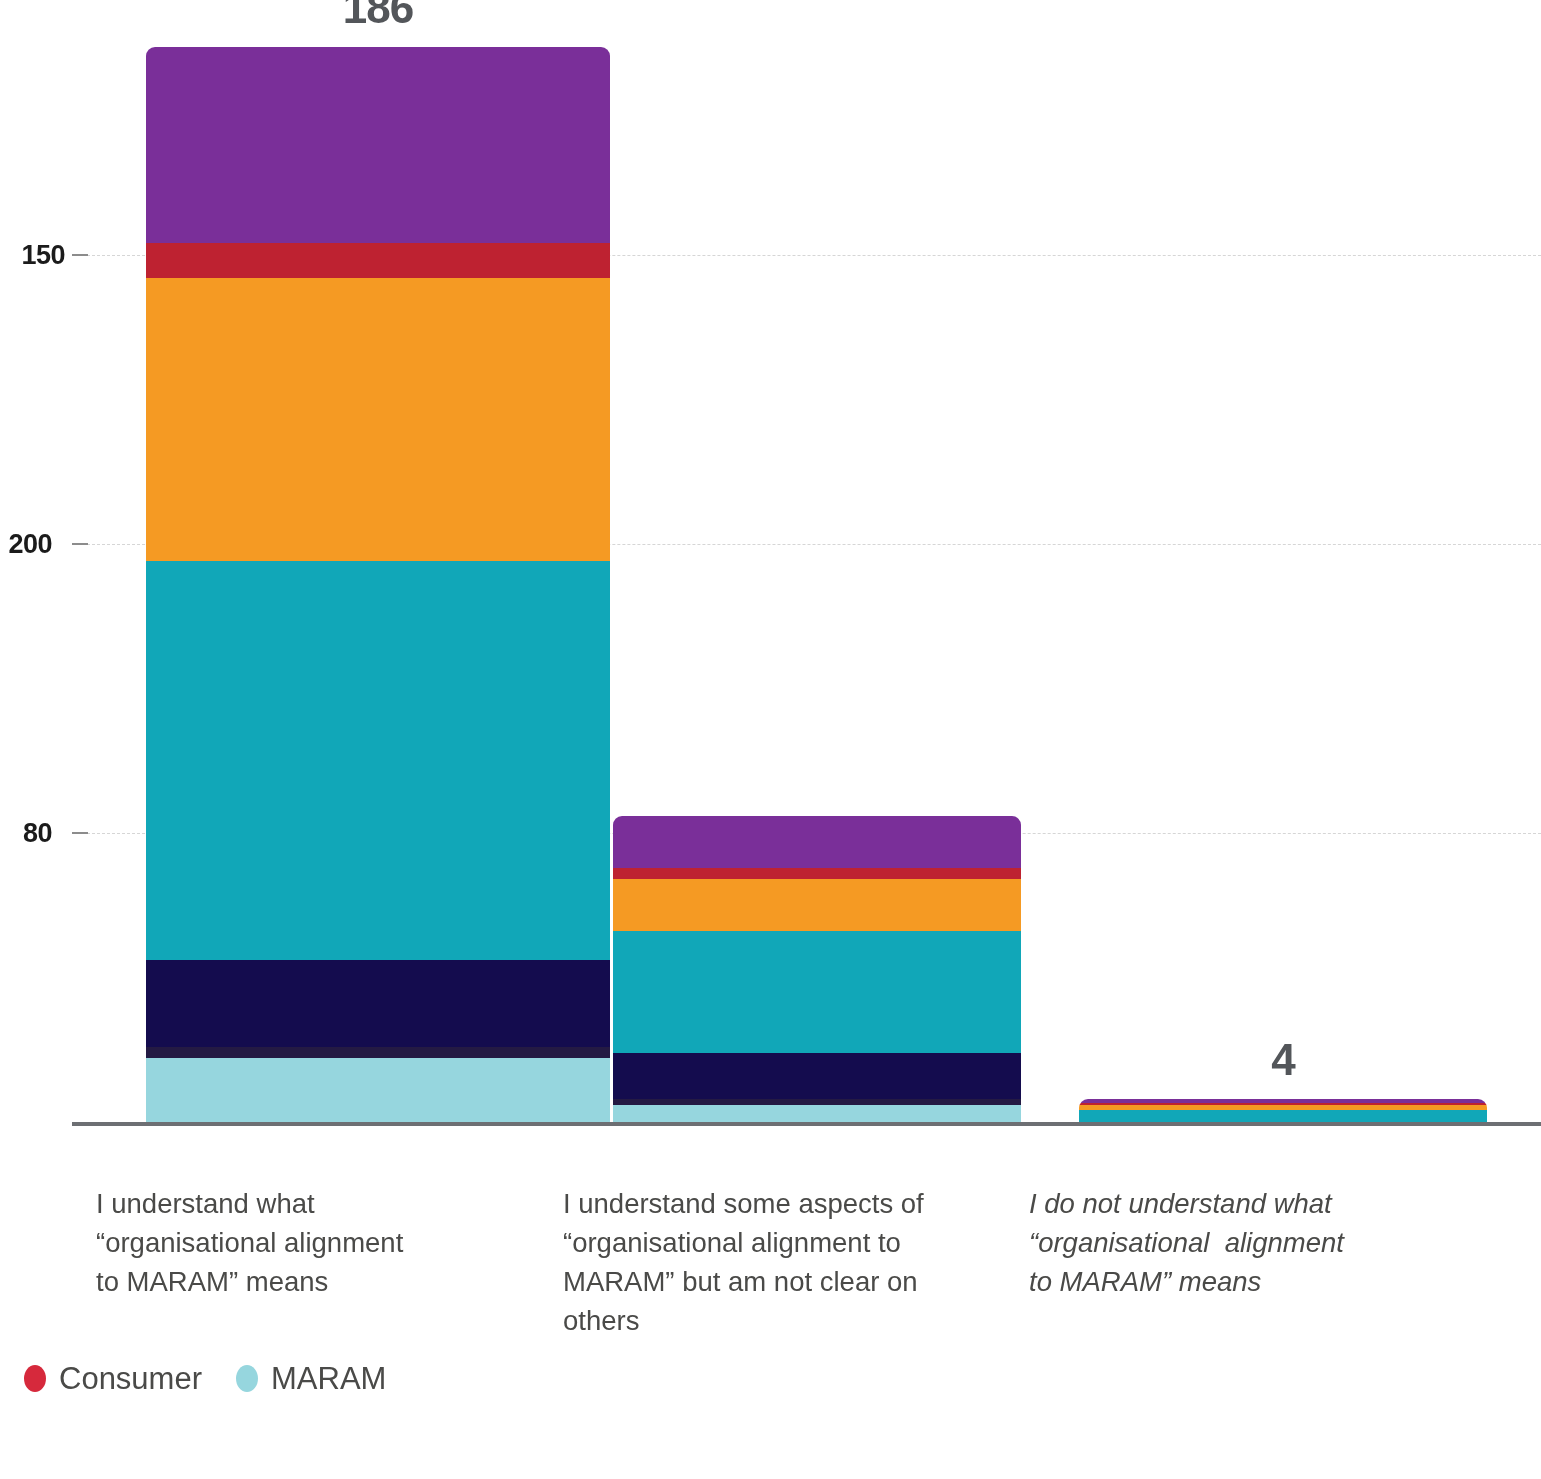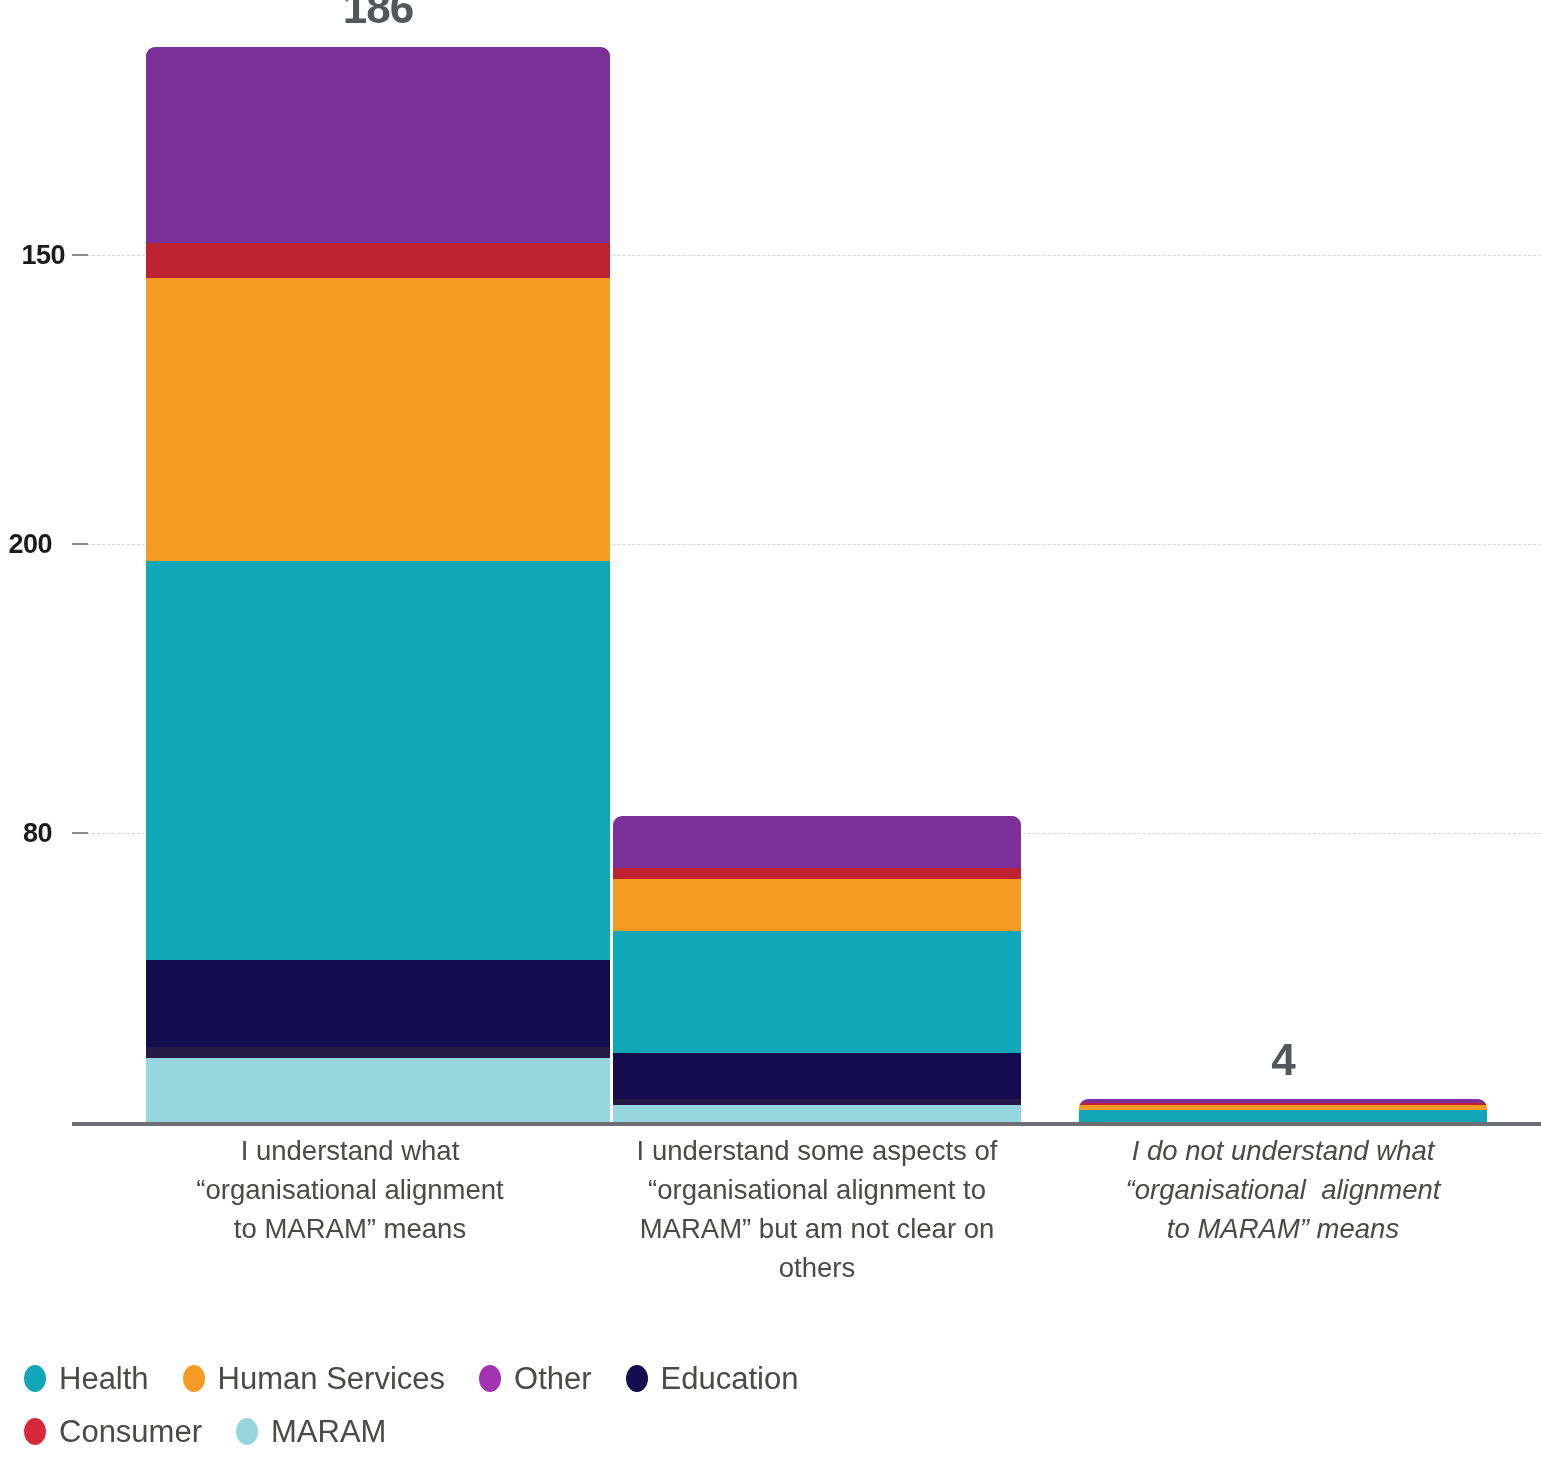"I understand what" .cat-label { text-align: center -> left; top: 1131px -> 1184px }
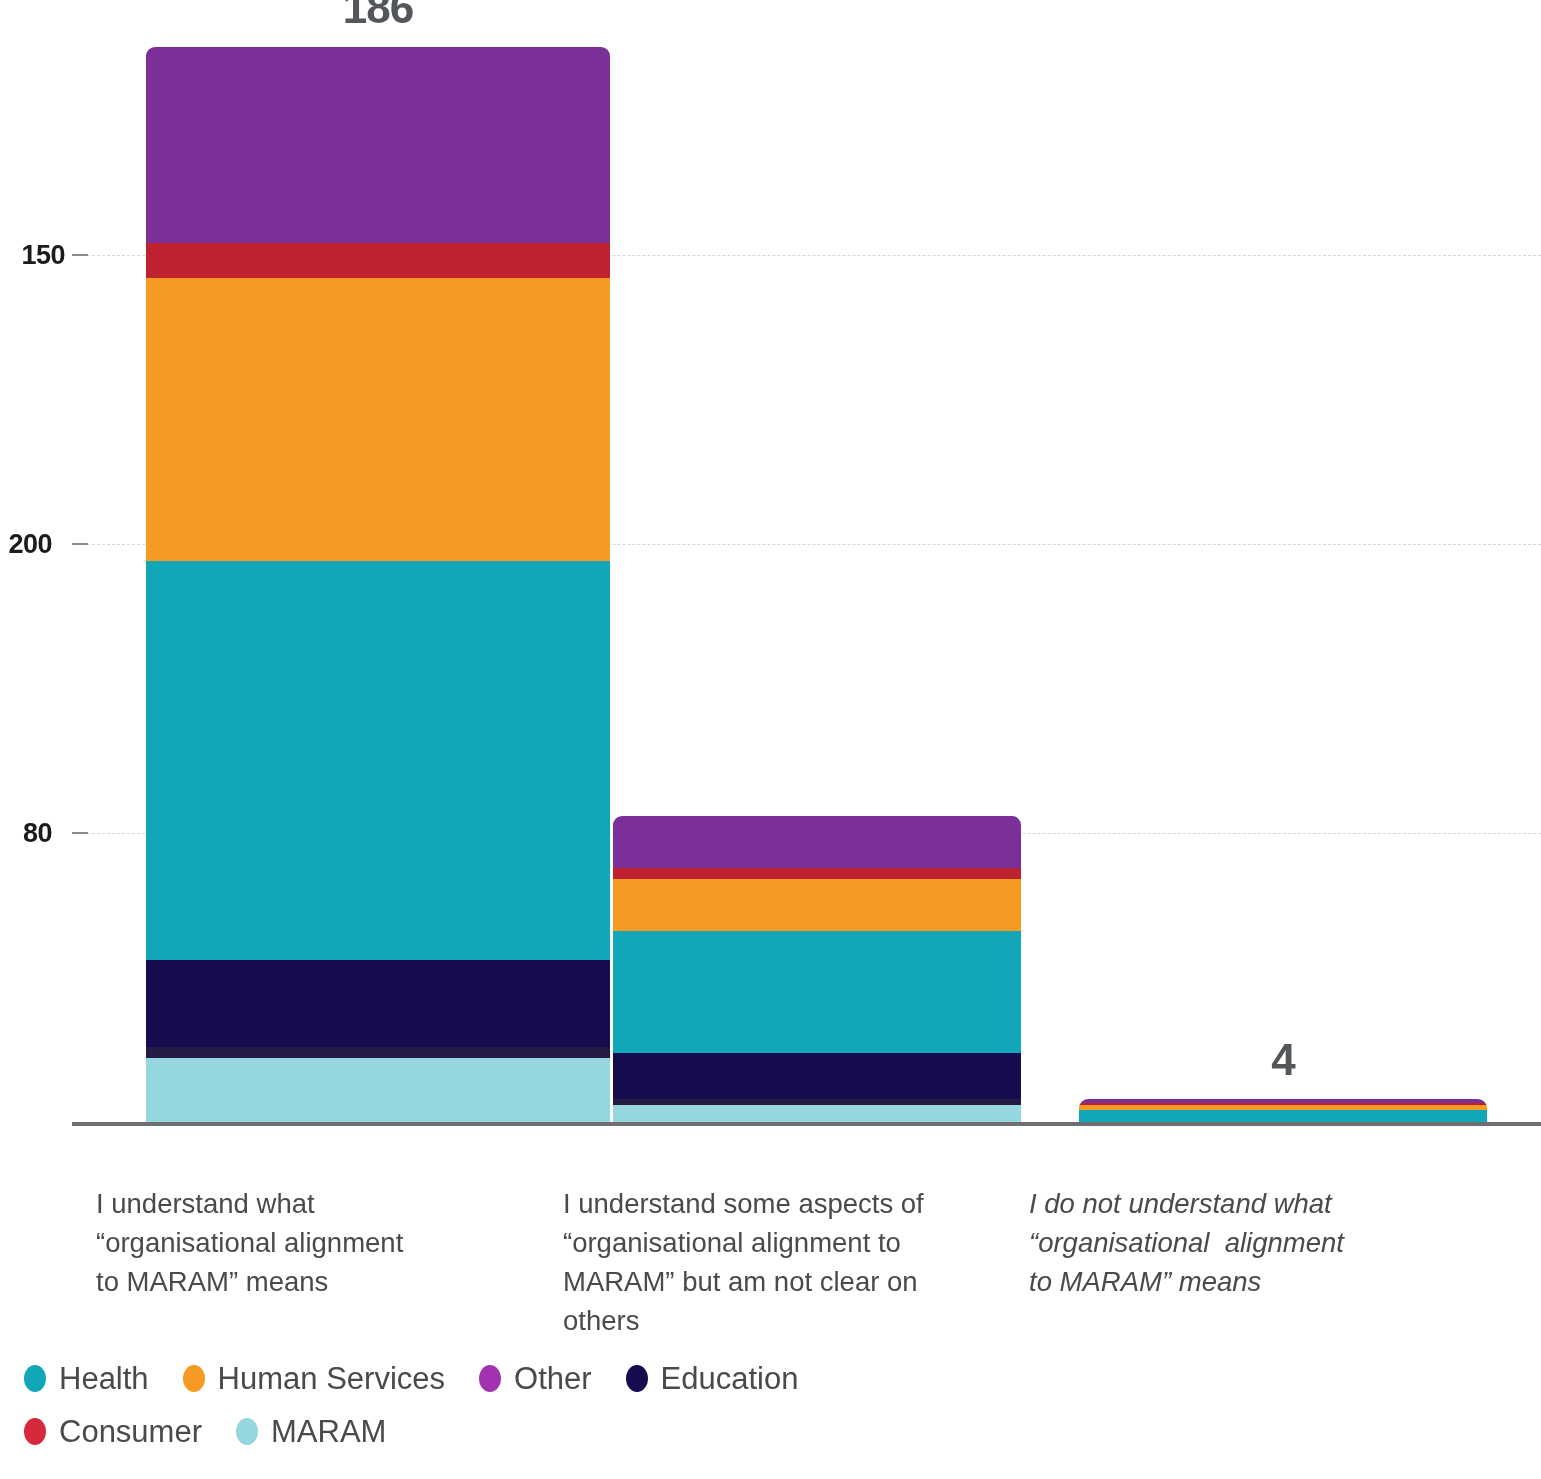"Health" div.legend-row { html: <div> <div> <span></span> <span>Health</span> </div> <div> <span></span> <span>Human Services</span> </div> <div> <span></span> <span>Other</span> </div> <div> <span></span> <span>Education</span> </div> </div> -> none }
